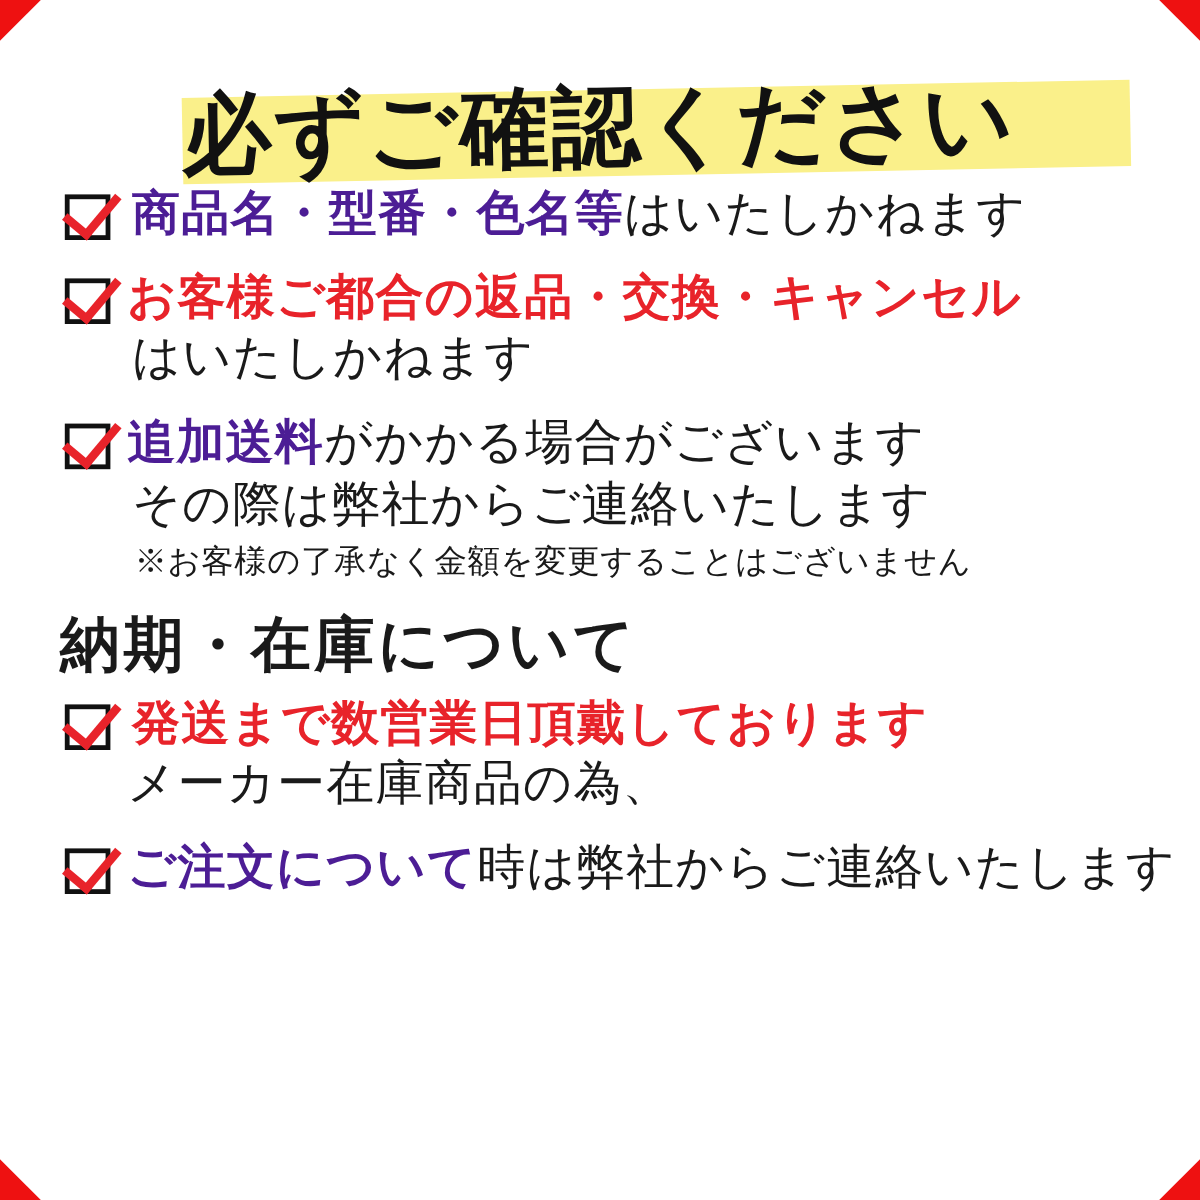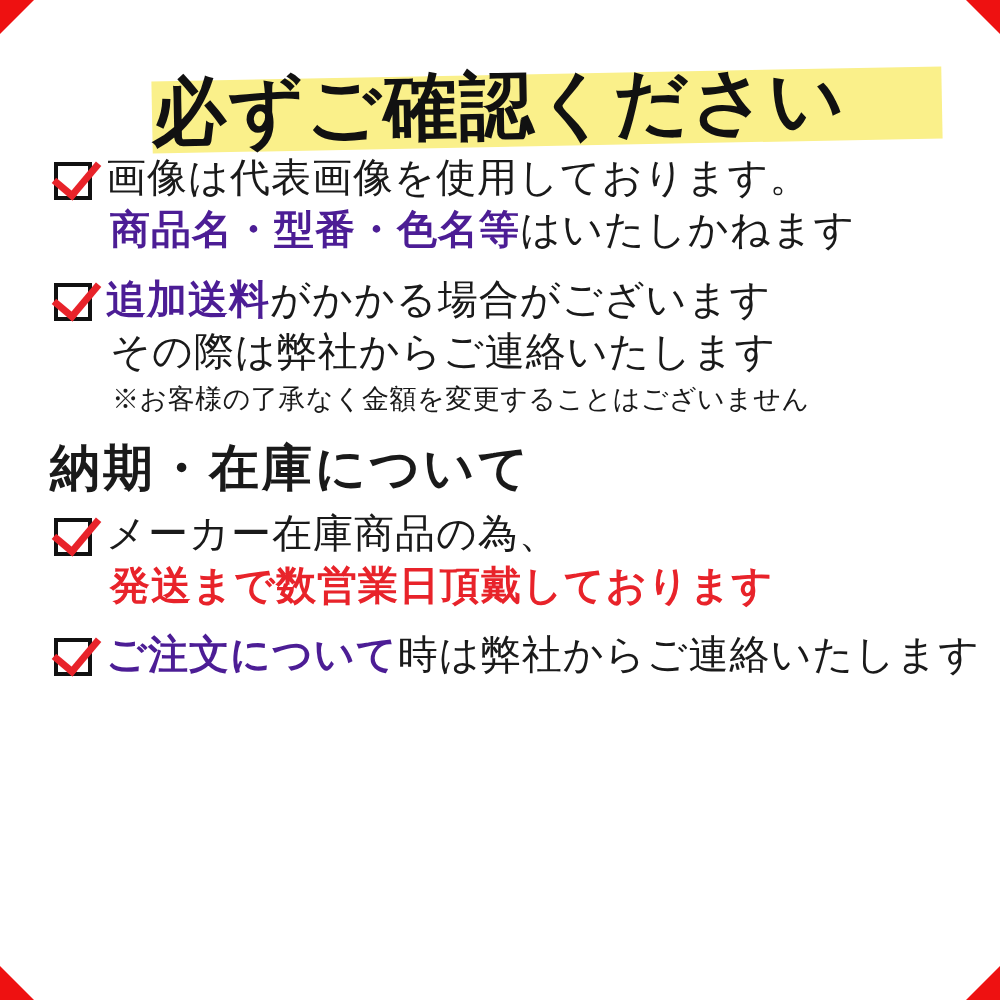"画像は代表画像を使用しております。" div.line { html: <div>画像は代表画像を使用しております。</div> -> none }
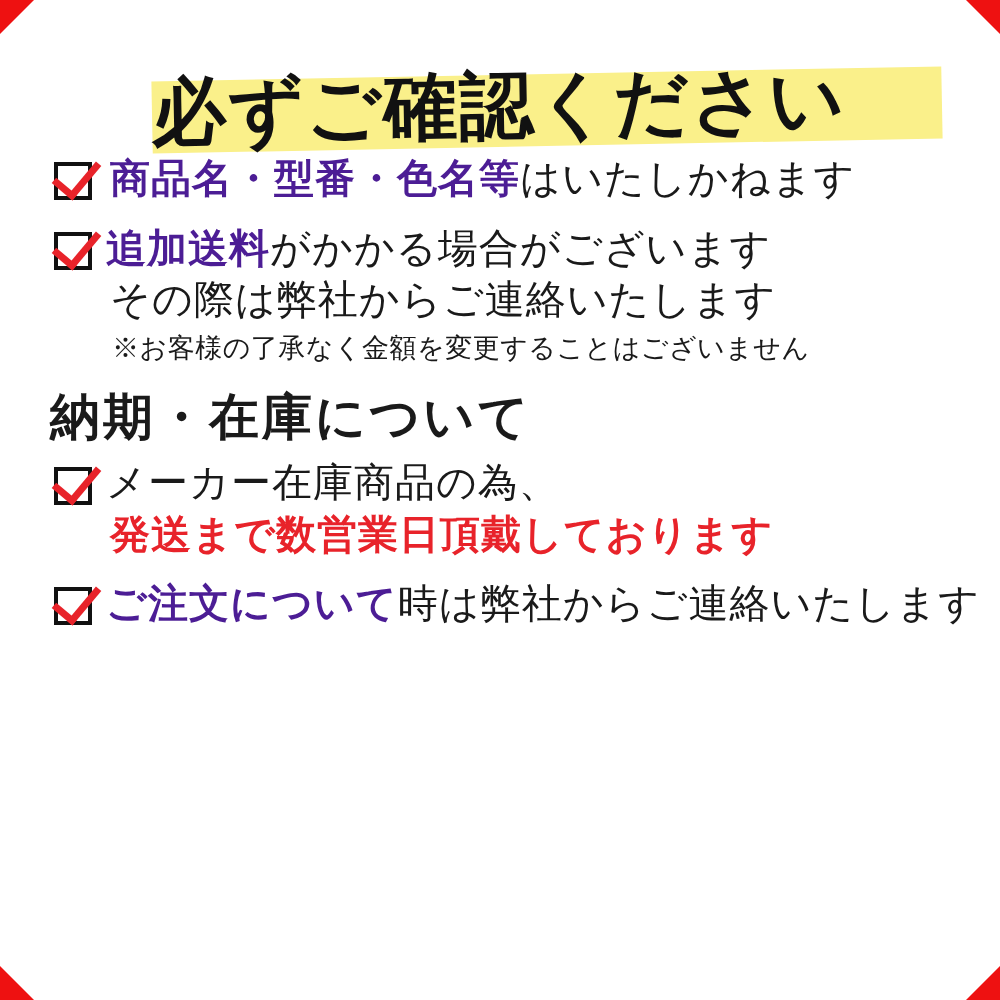"お客様ご都合の返品・交換・キャンセル" div.item { html: none -> <div> <div></div> <div> <div>お客様ご都合の返品・交換・キャンセル</div> <div>はいたしかねます</div> </div> </div> }
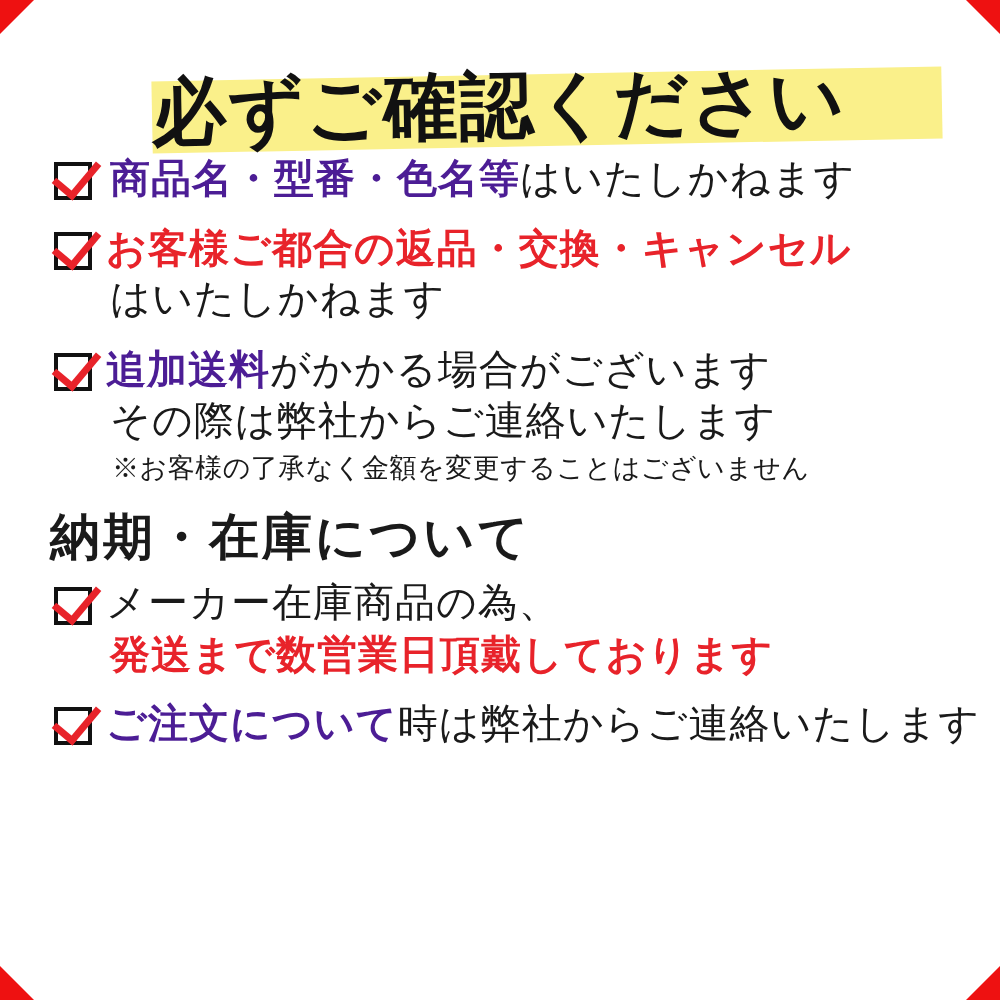"メーカー在庫商品の為、" div.line { order: before "発送まで数営業日頂戴しております" -> after "発送まで数営業日頂戴しております" }
